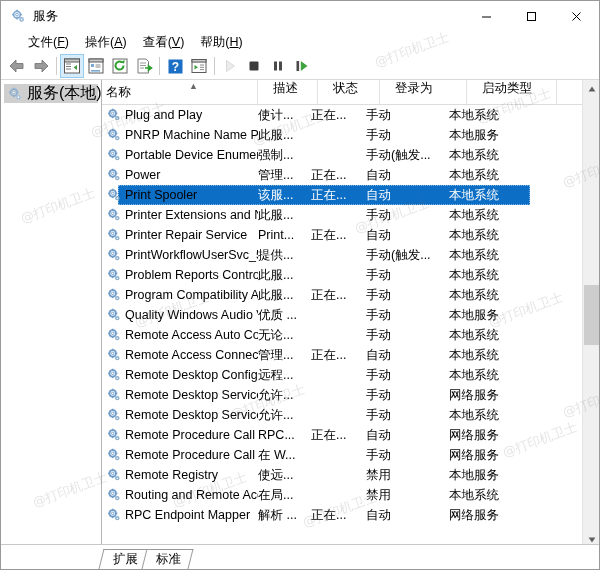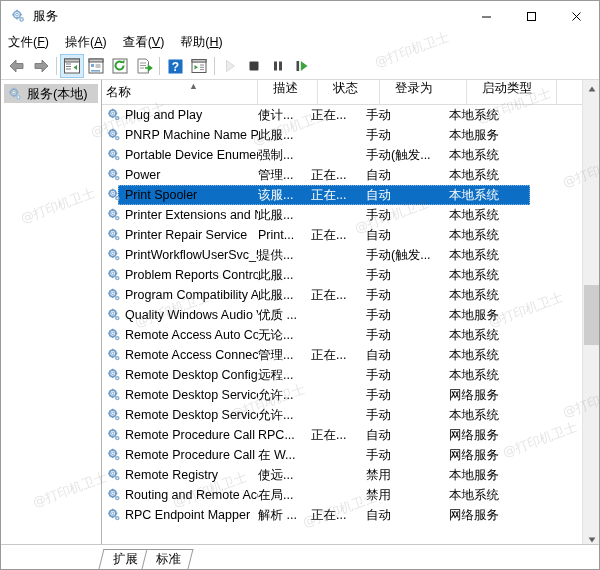"文件(F)" .menubar { padding-left: 0 -> 20px }
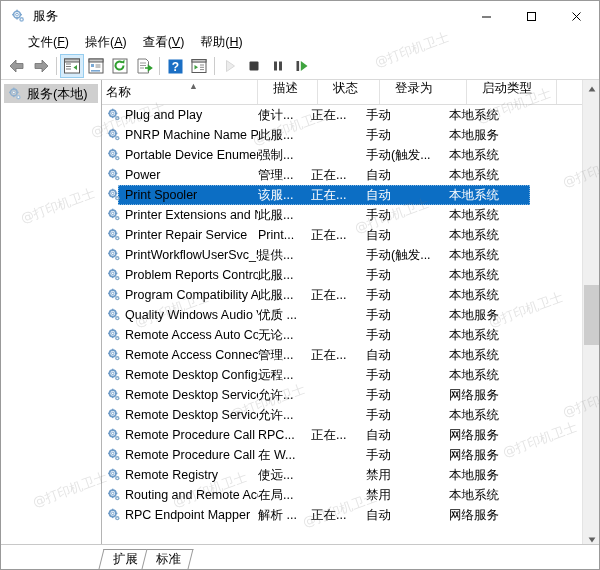"服务(本地)" .tree-node .tn-label { font-size: 13px -> 16px }
